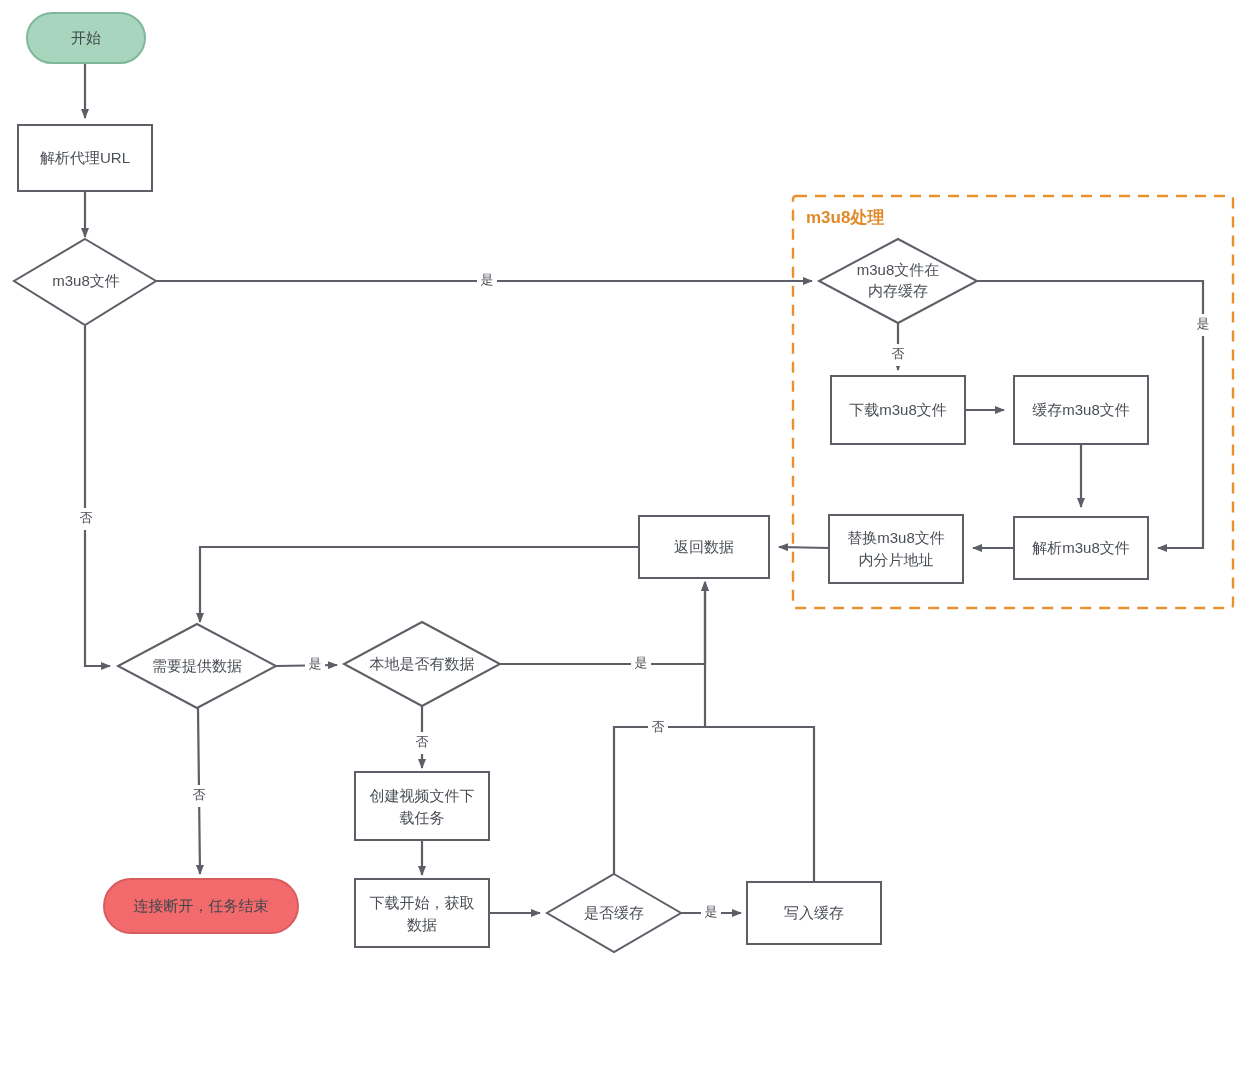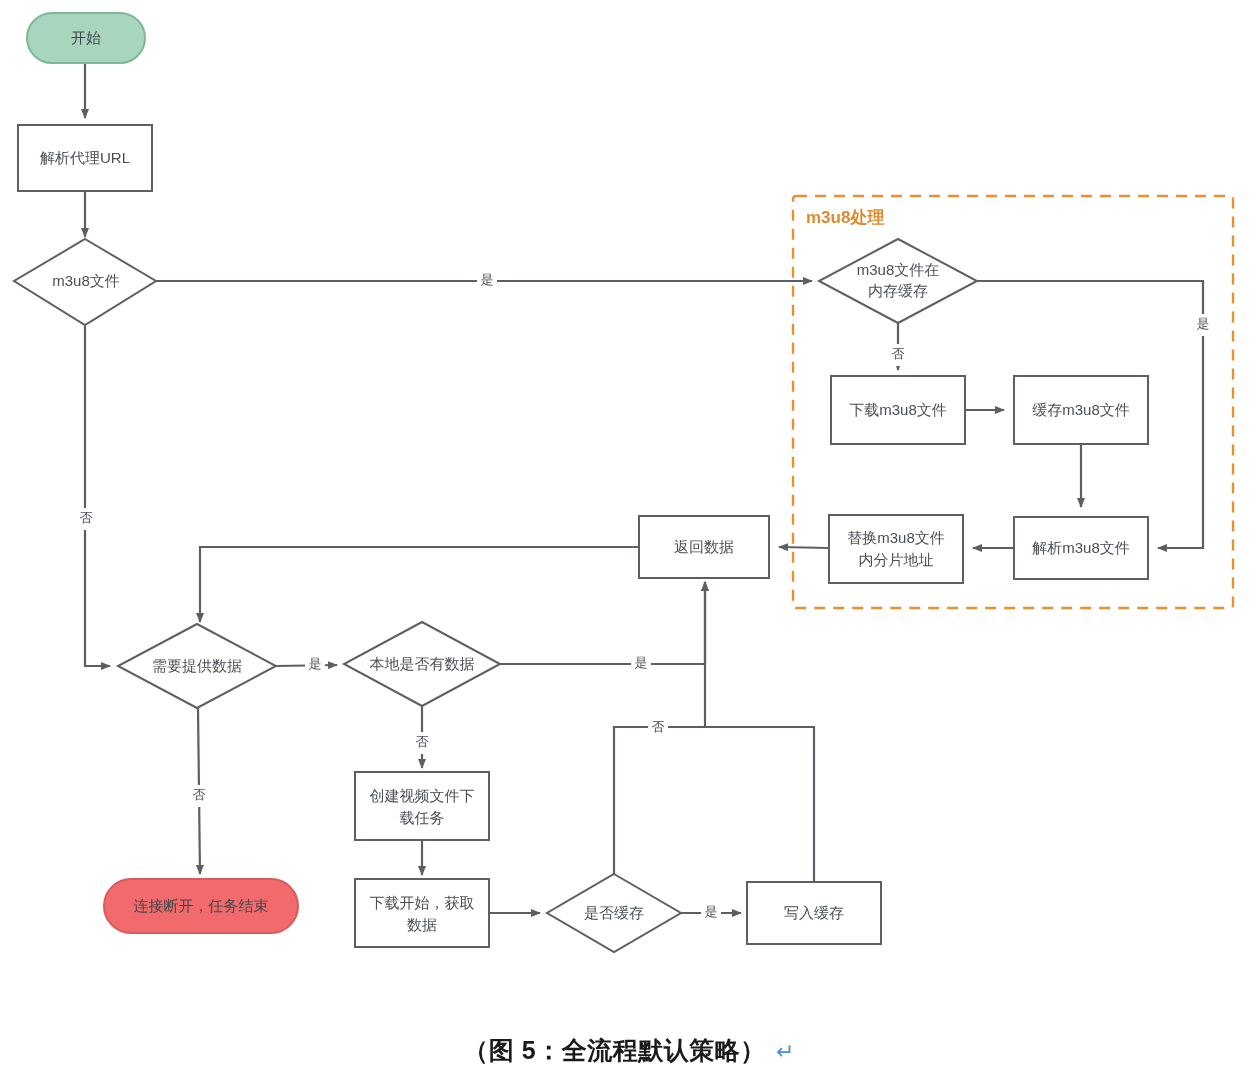"（图 5：全流程默认策略） ↵" div.caption { html: <div> <span>（图 5：全流程默认策略）</span><span>↵</span> </div> -> none }
